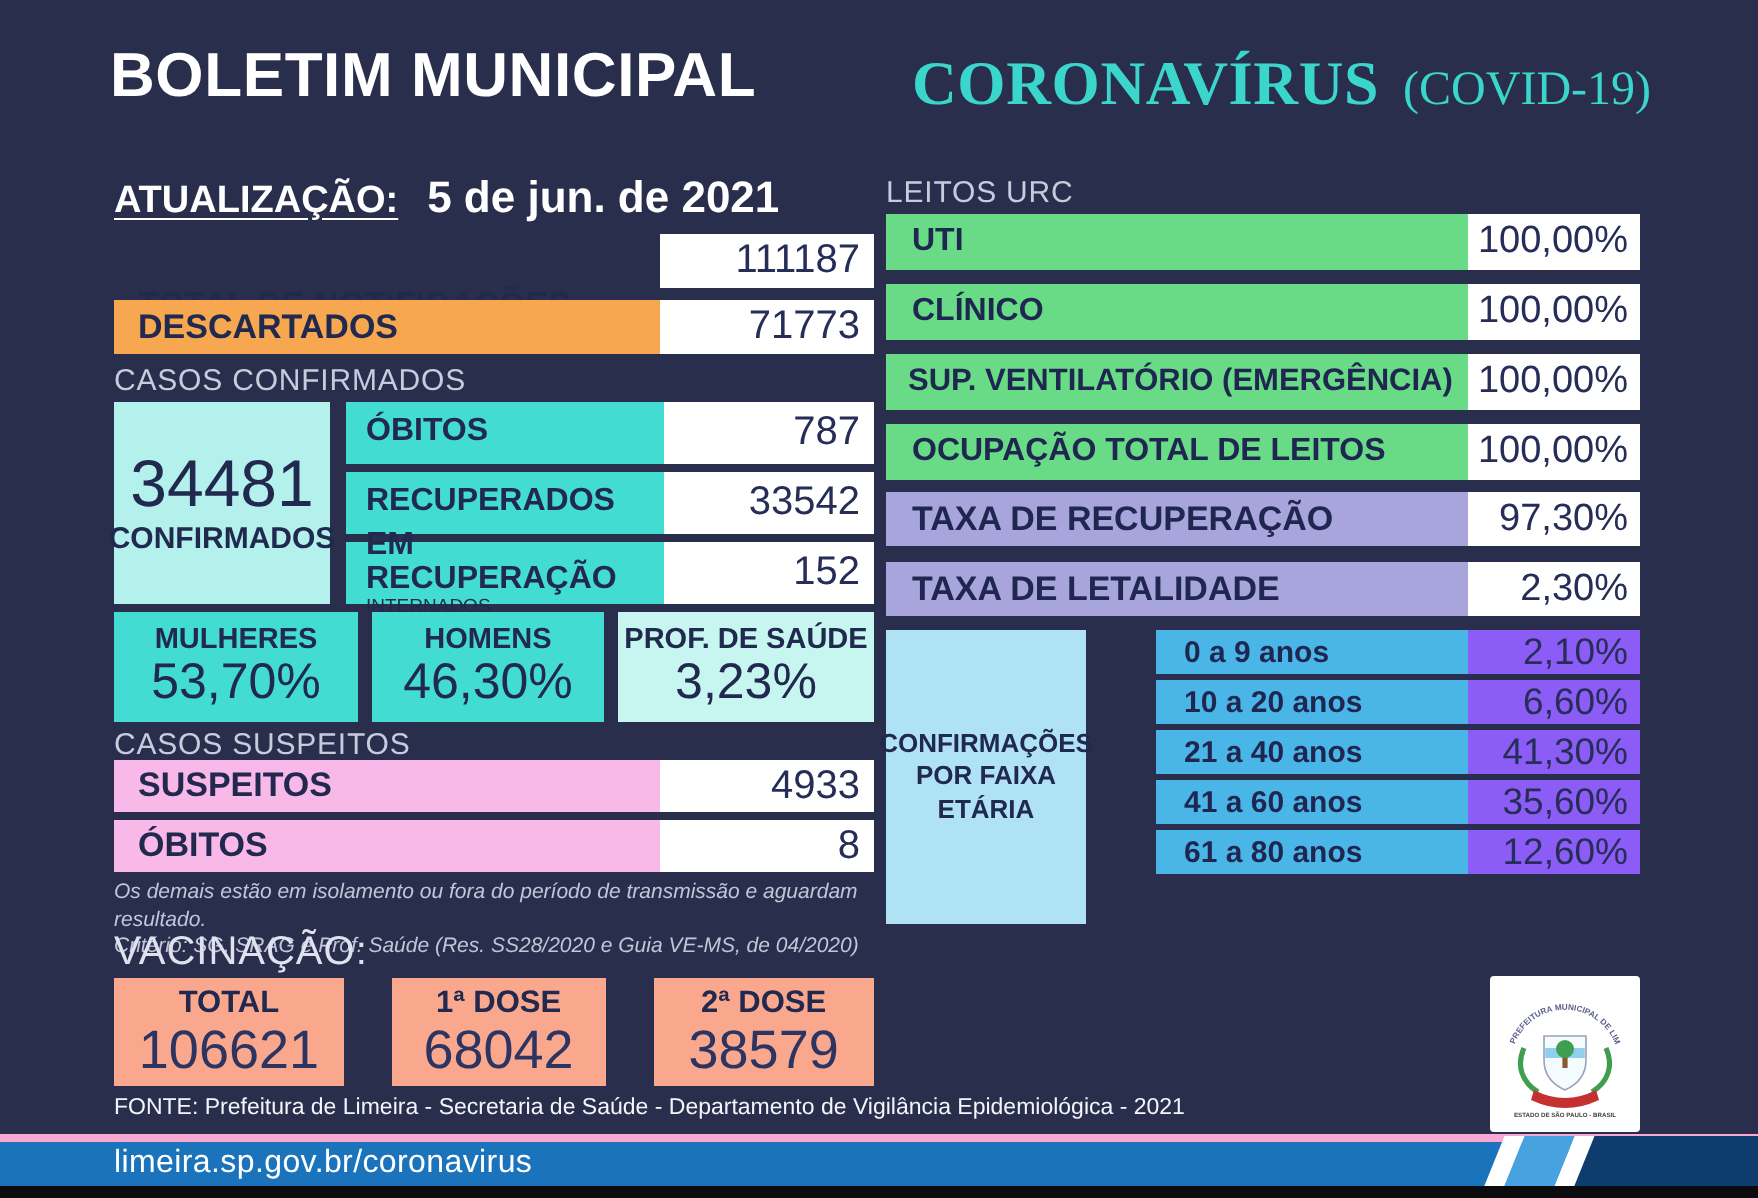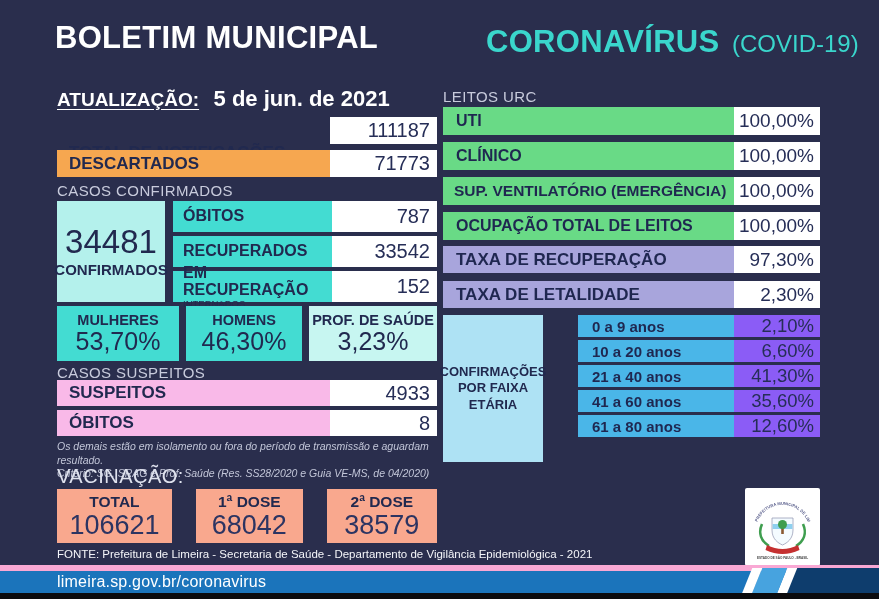"CORONAVÍRUS (COVID-19)" #brand { font-family: none -> Liberation Serif, serif; left: 486px -> 456px }
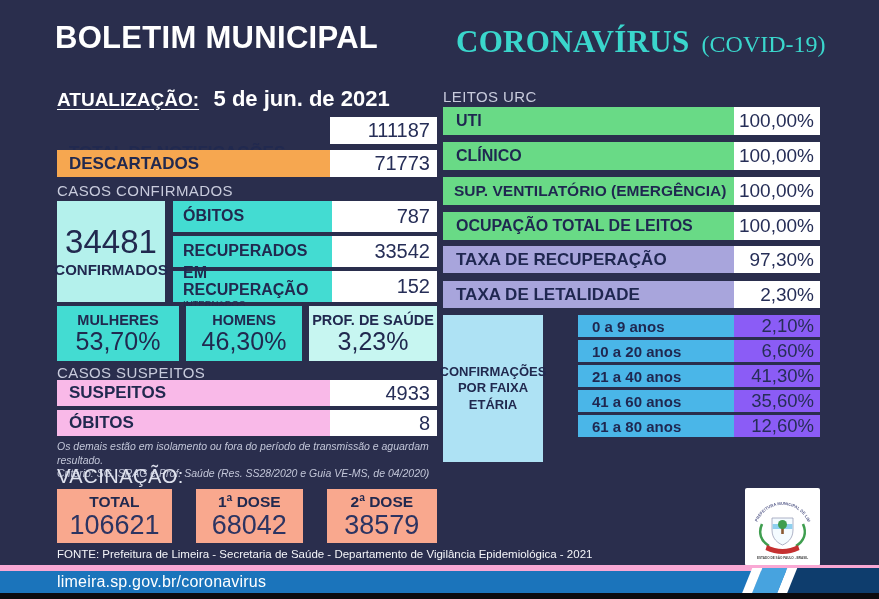"limeira.sp.gov.br/coronavirus" #footer-bar { border-top: 6px solid #f9a8d4 -> 4px solid #f9a8d4 }
